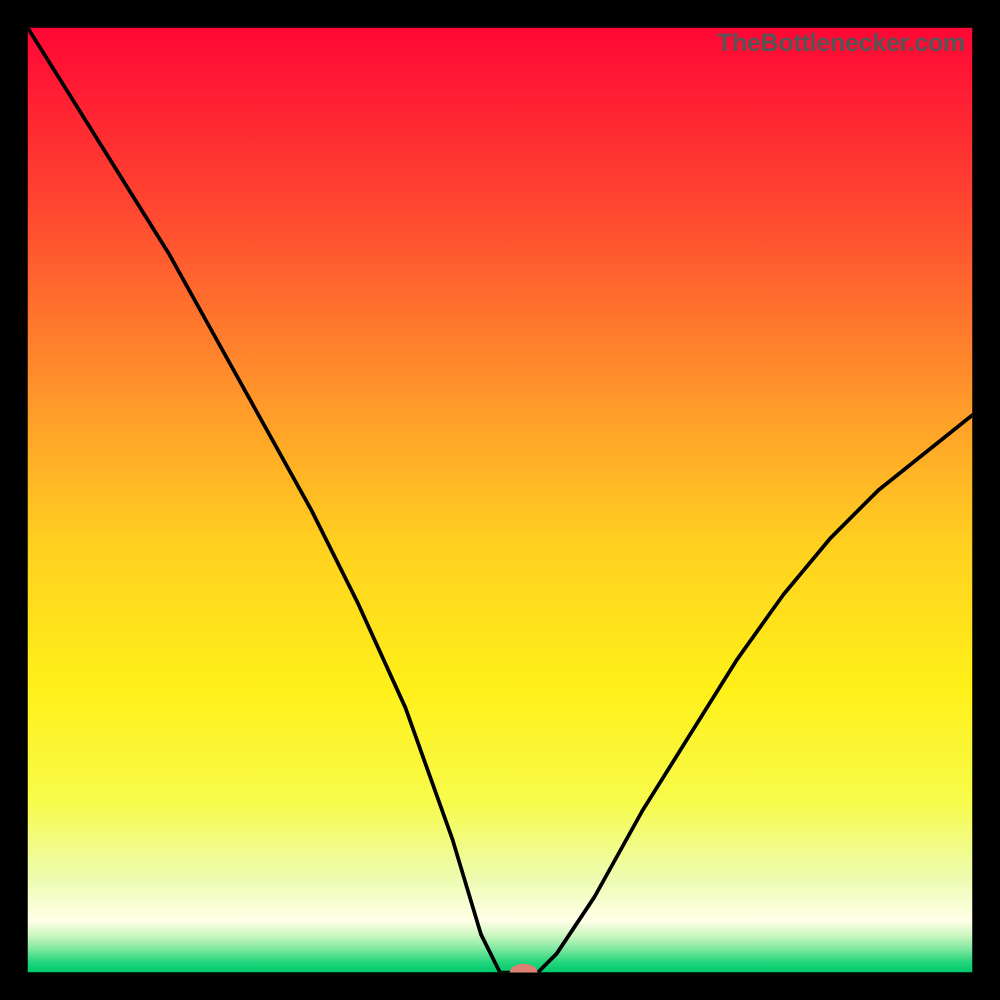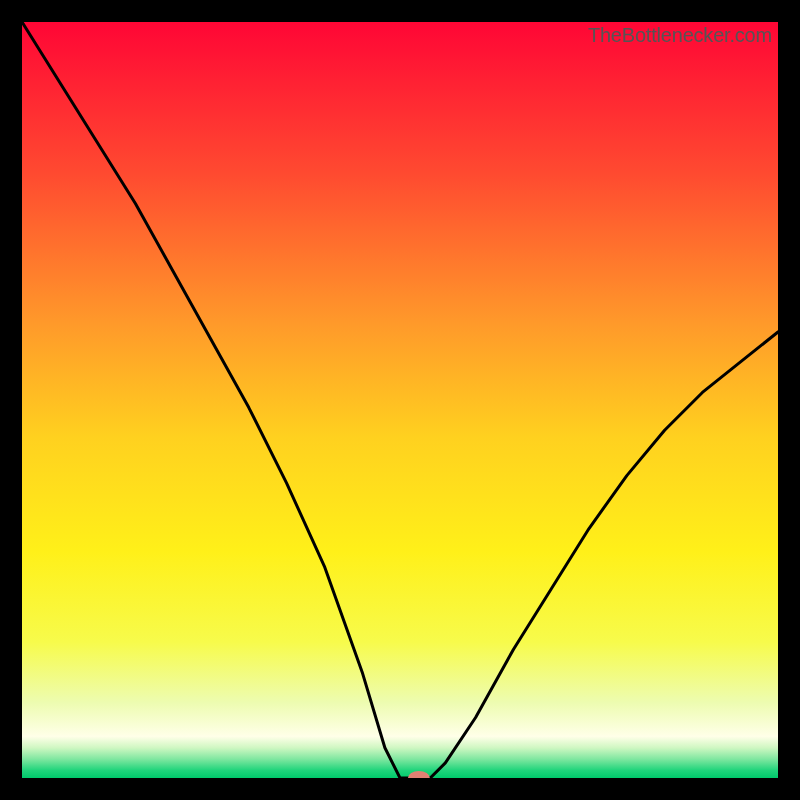"TheBottlenecker.com" .attribution { font-weight: 400 -> 700 }
